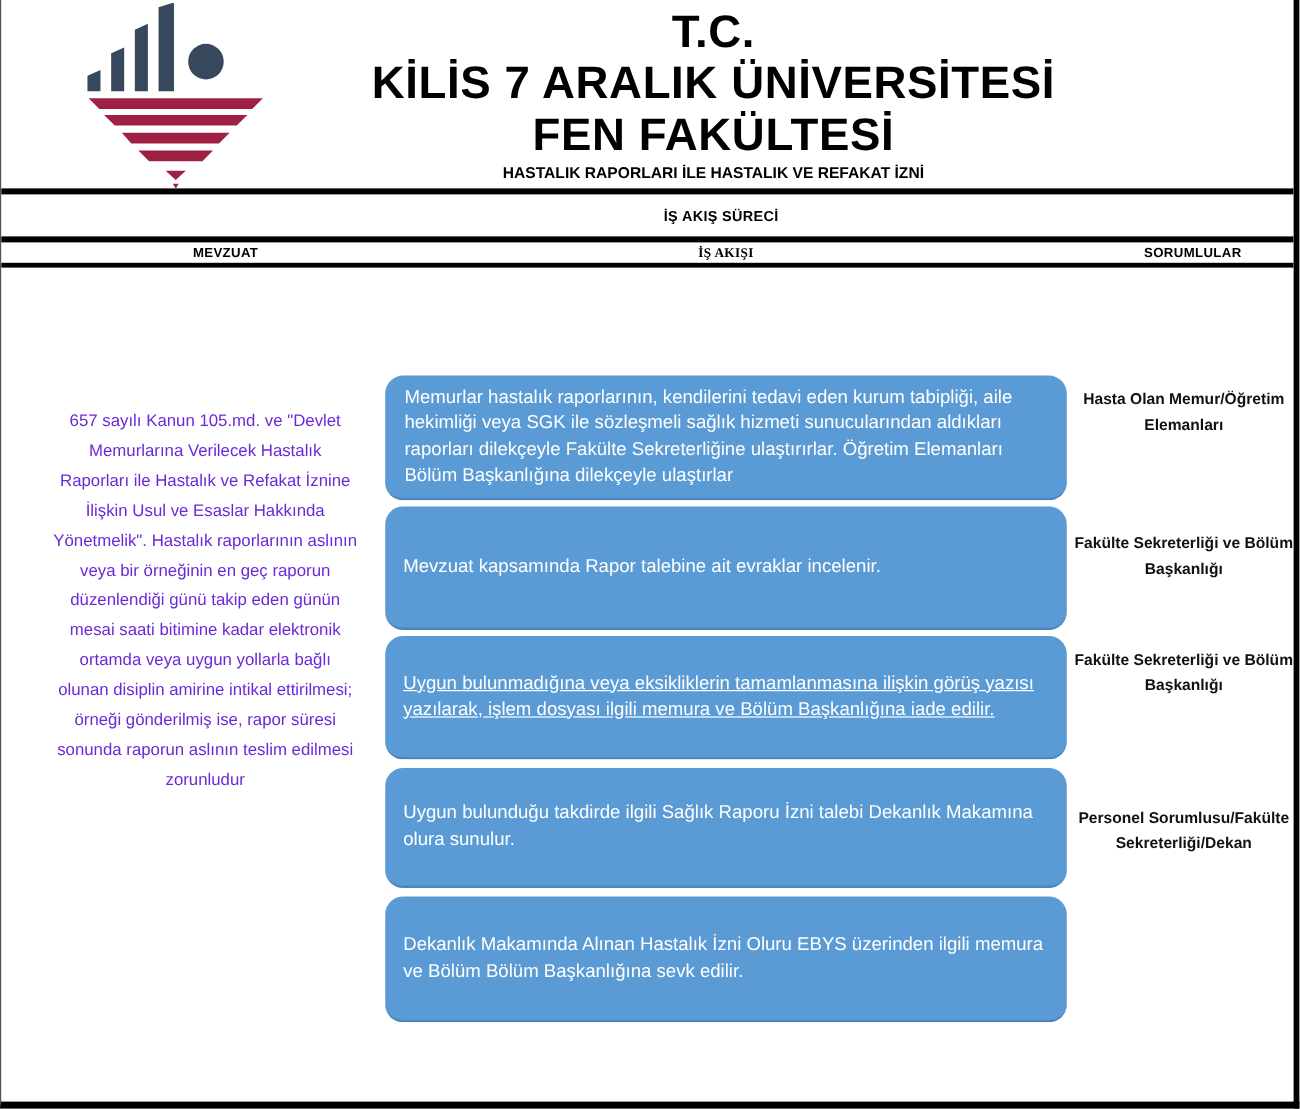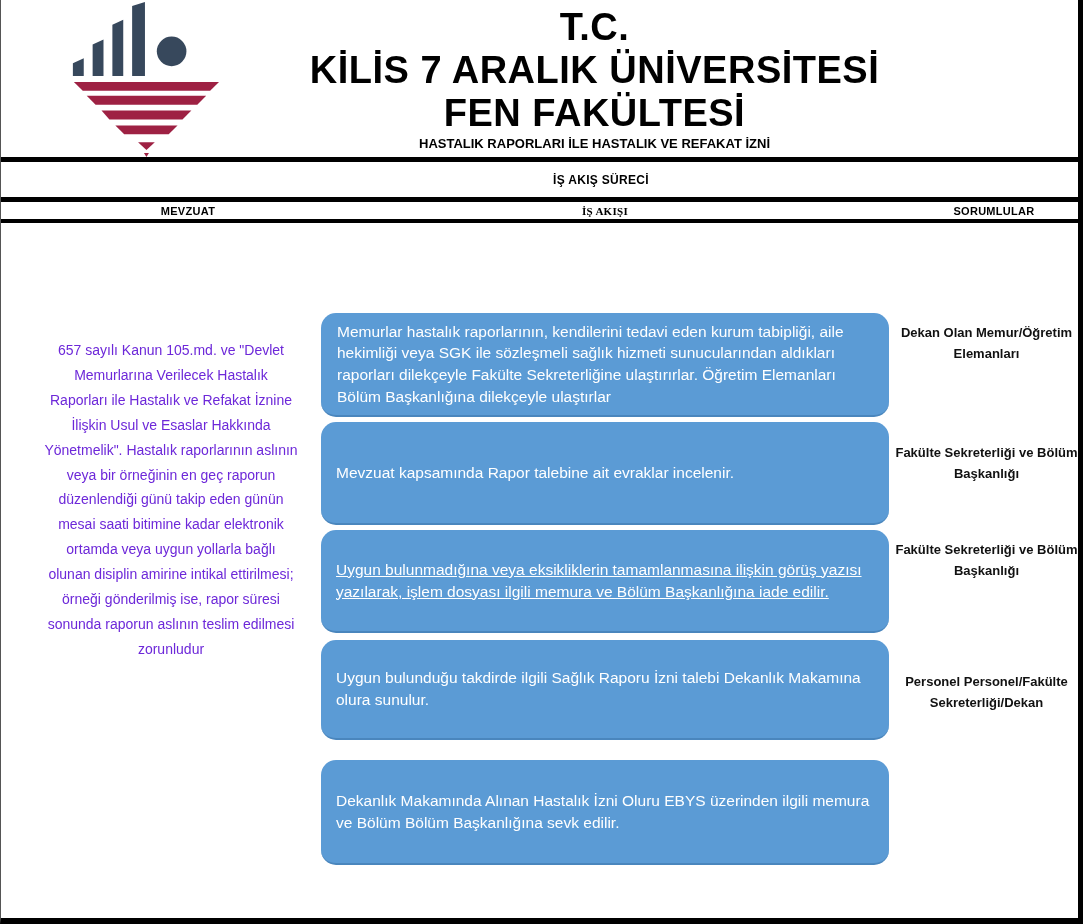"Dekan Olan Memur/Öğretim Elemanları" div.resp-label { text: Dekan -> Hasta }
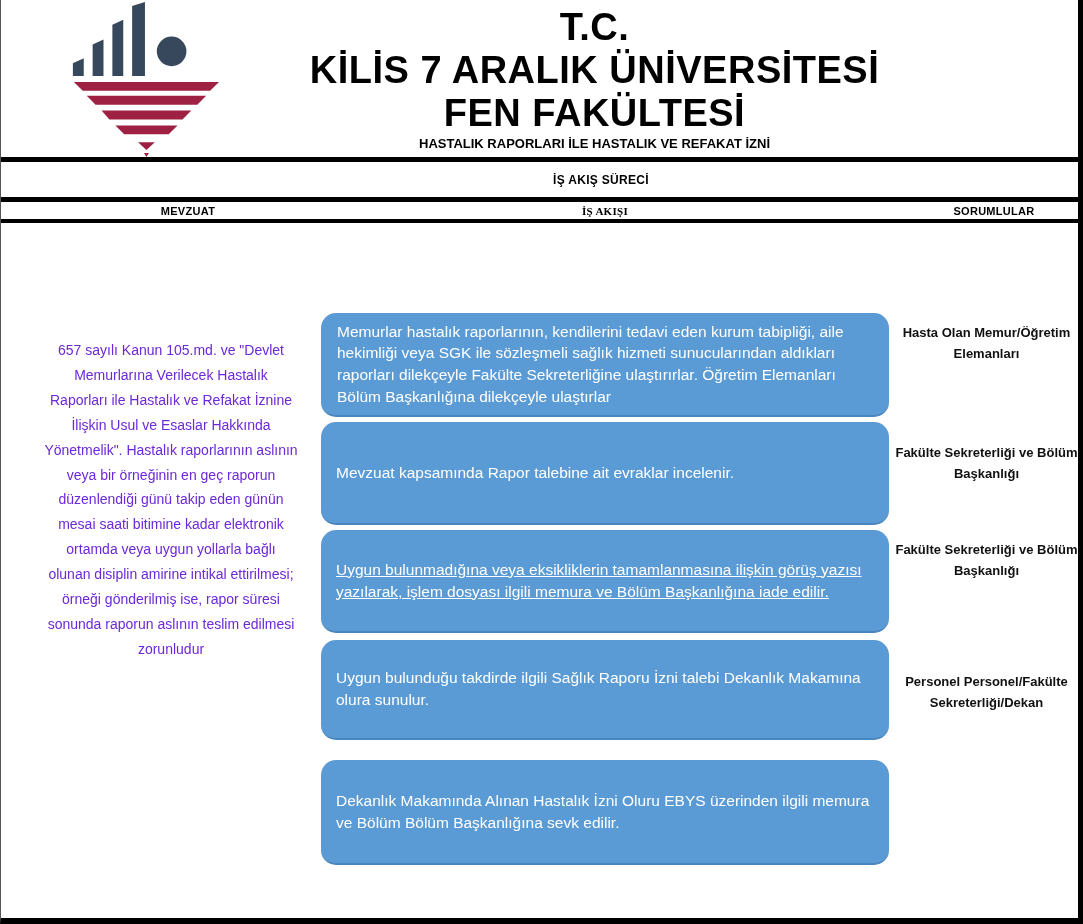"Uygun bulunduğu takdirde ilgili Sağlık" .step-4 { margin-bottom: 20px -> 7px }
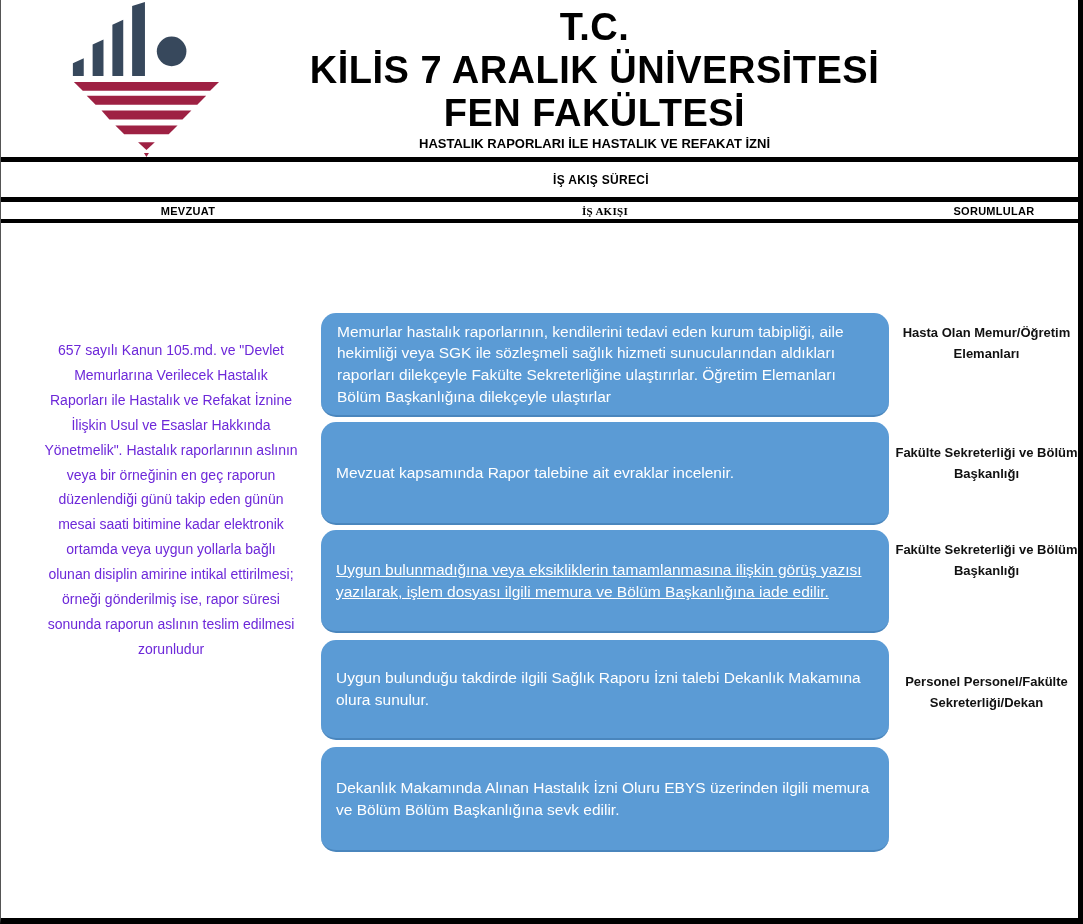"Personel Personel/Fakülte" div.resp-label { text: Personel/Fakülte -> Sorumlusu/Fakülte }
